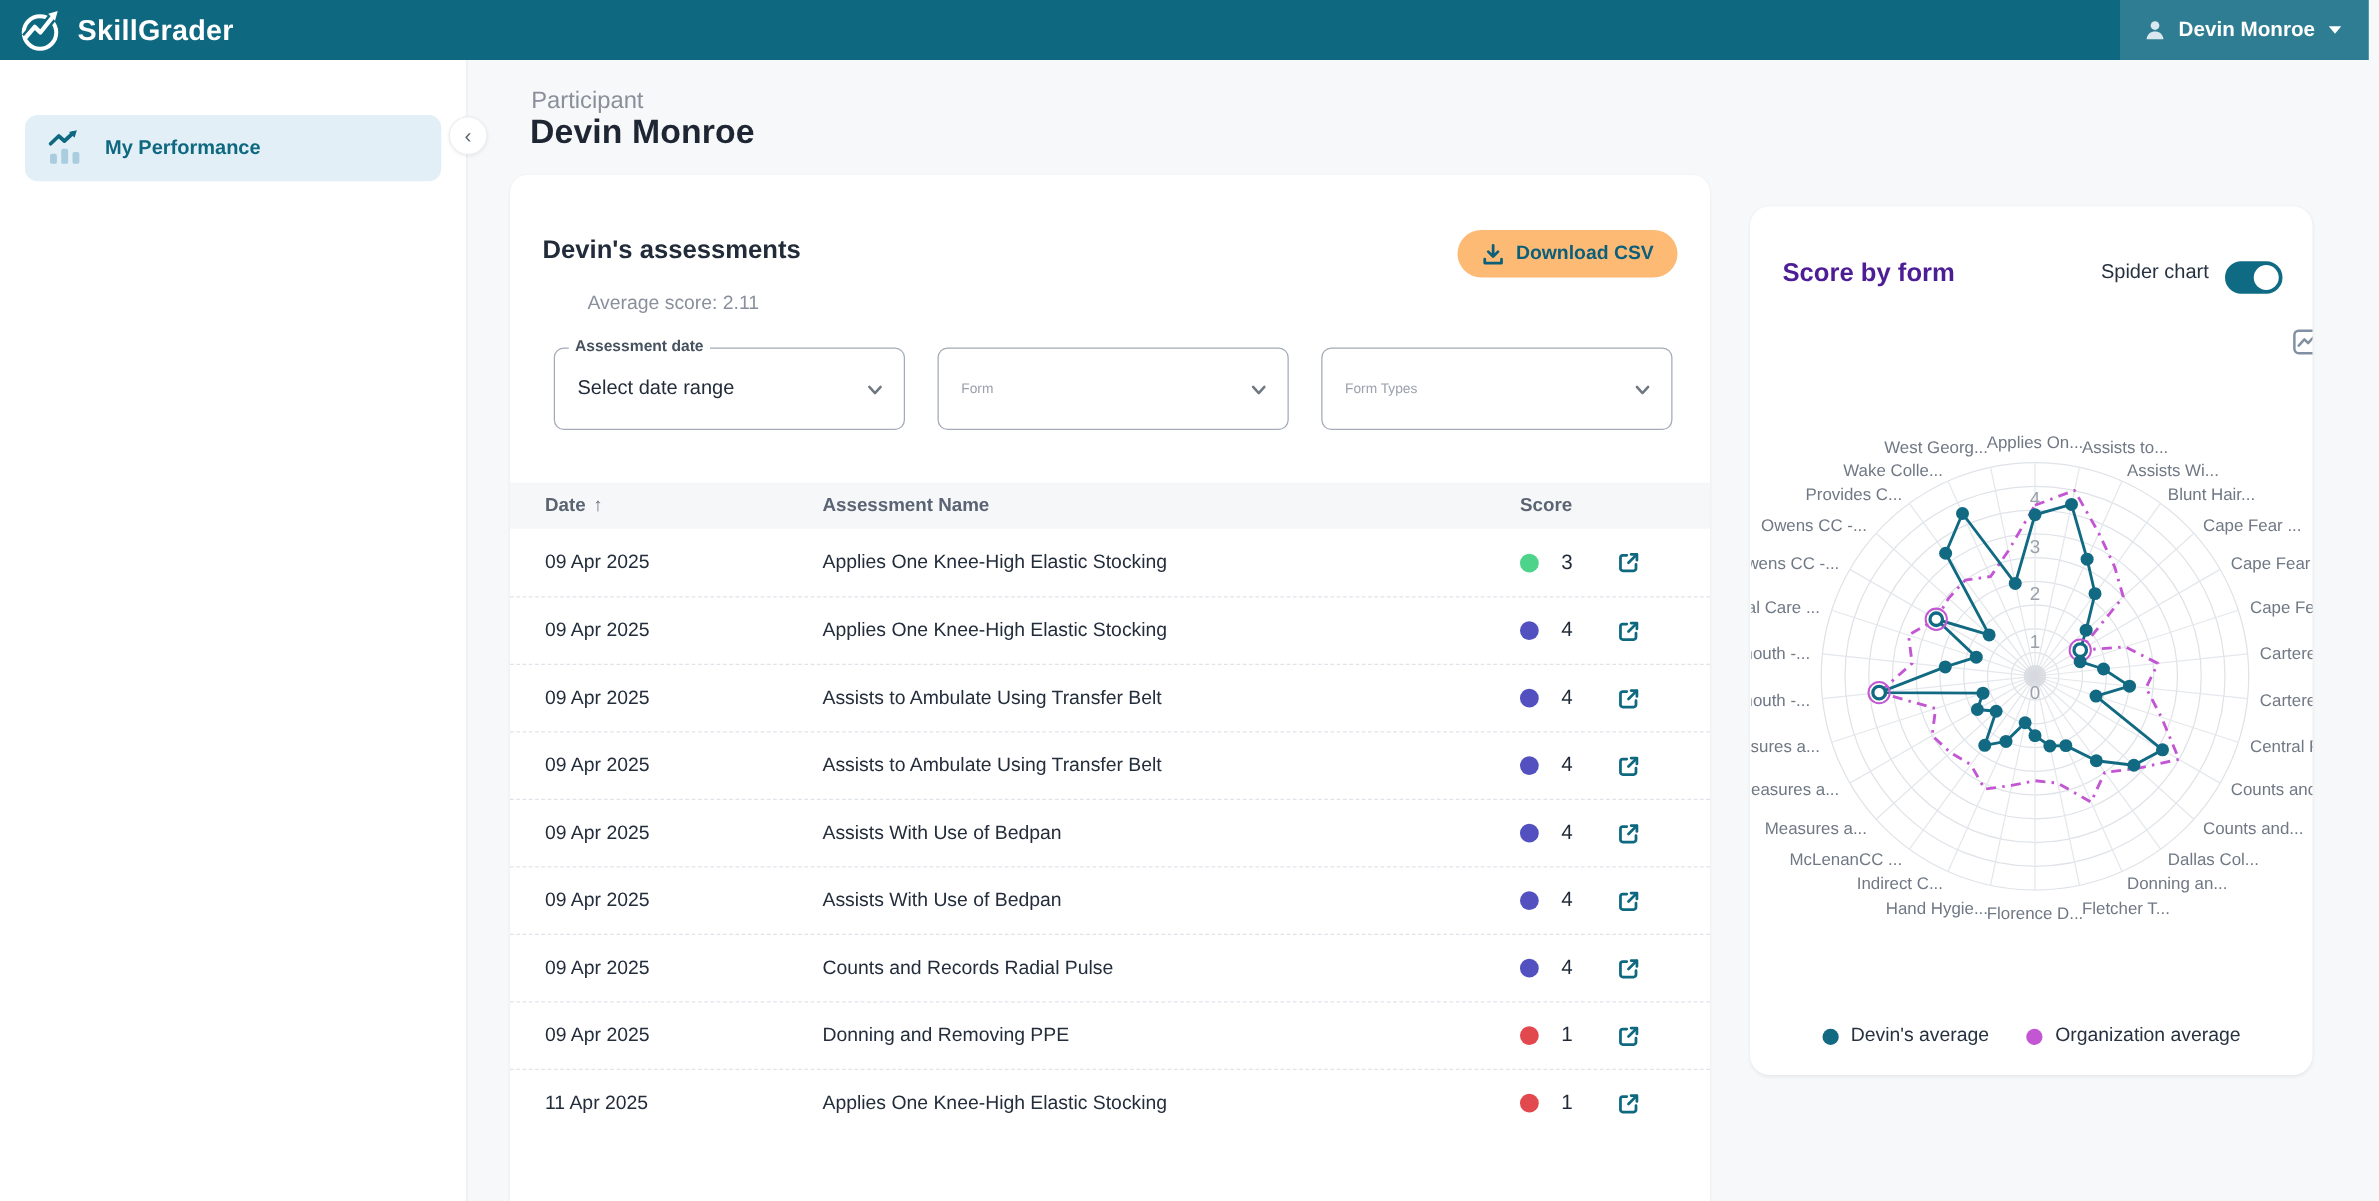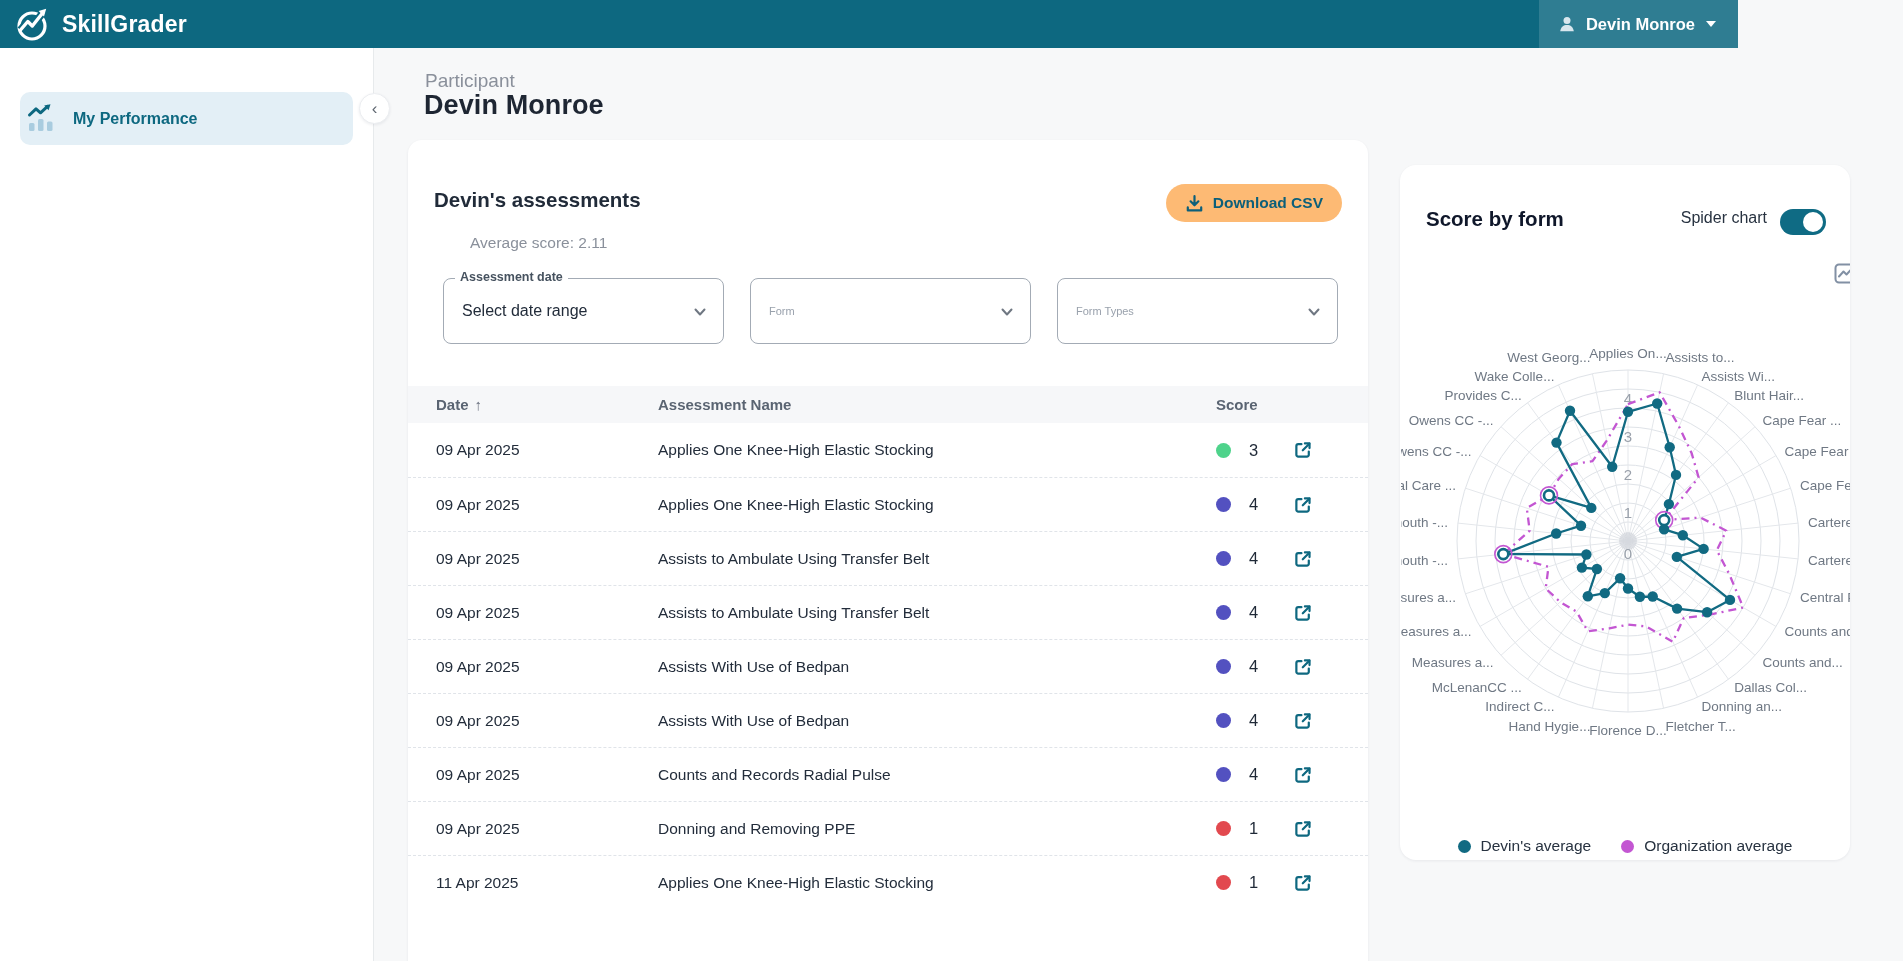"SkillGrader" .topbar { width: 1738px -> 1895px }
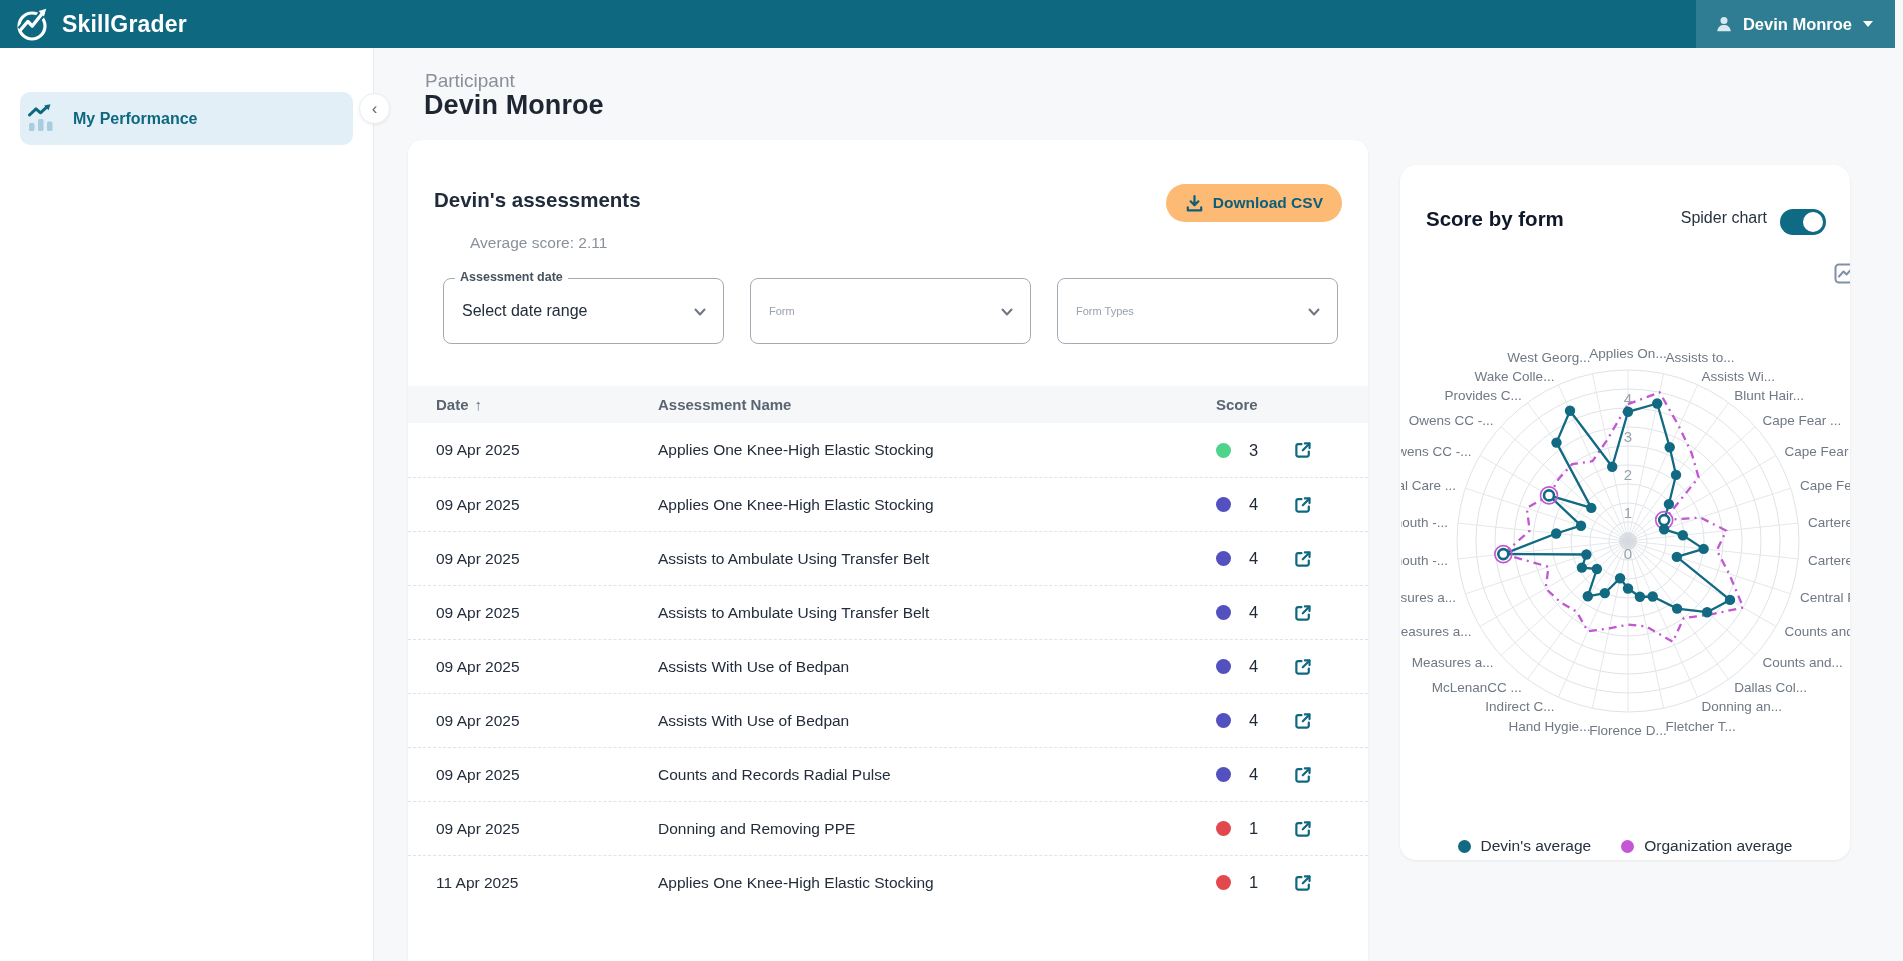"My Performance" .side-item { padding-left: 6px -> 17px }
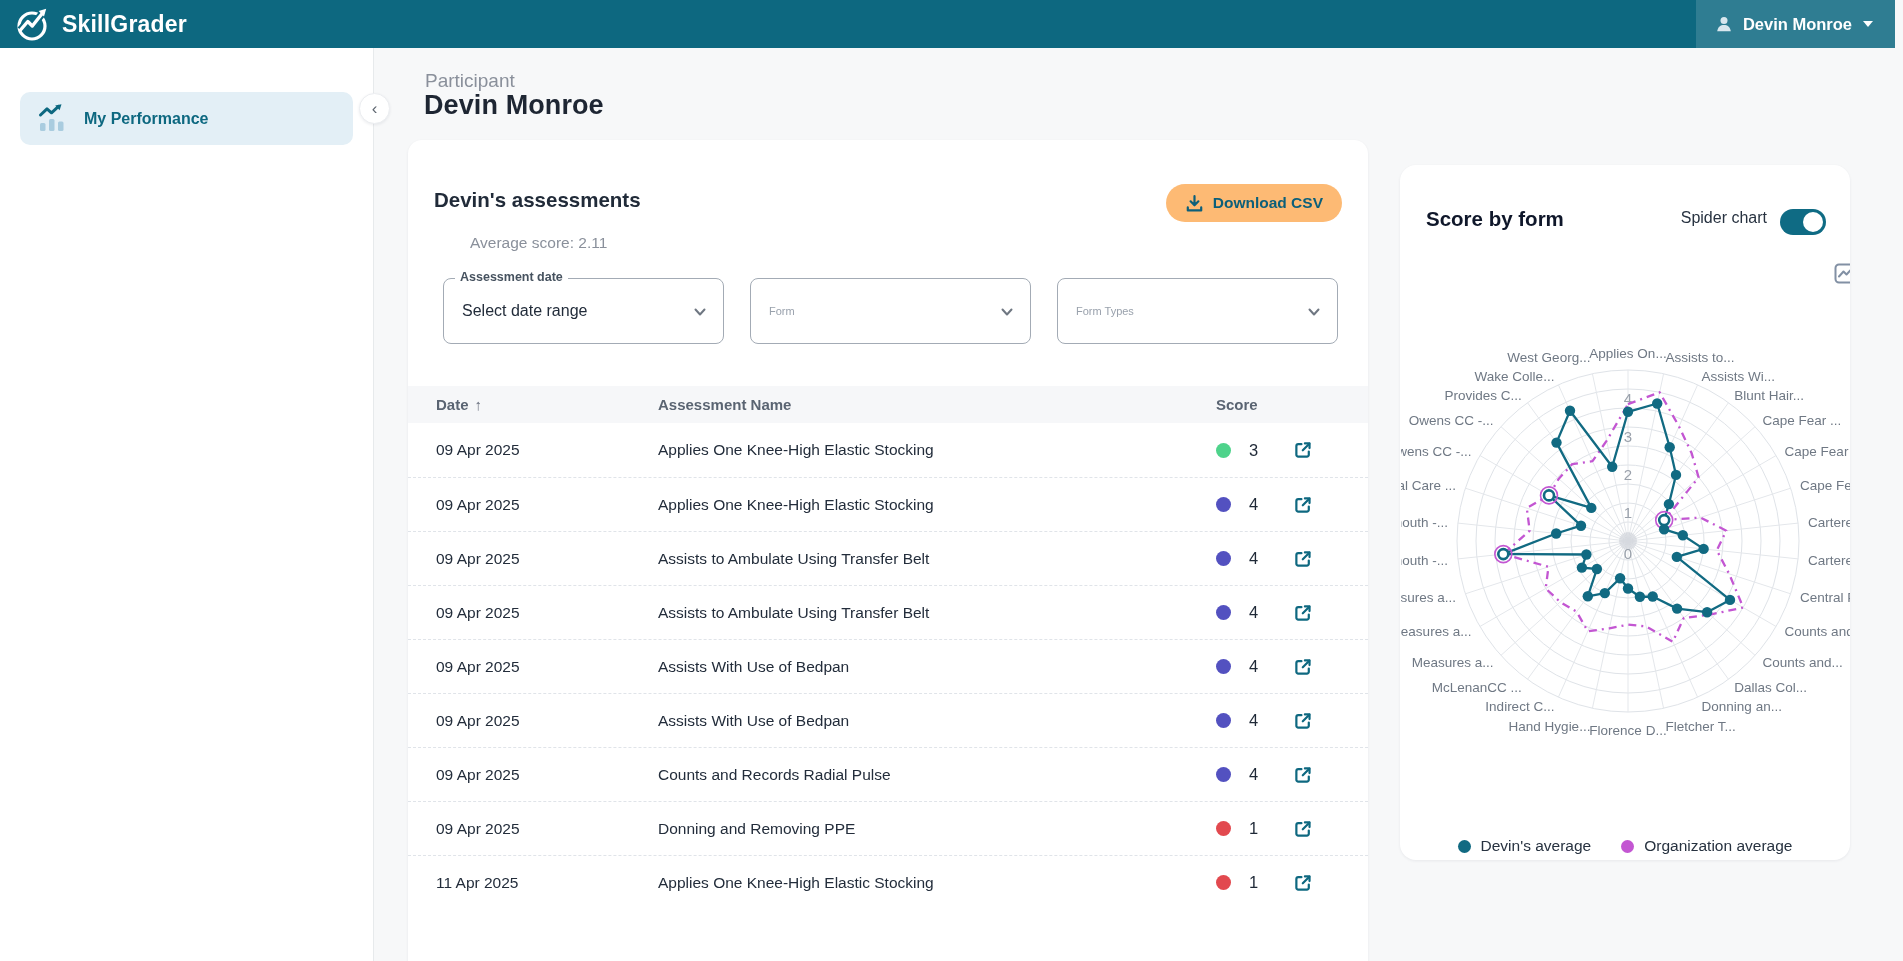"Score by form" .chart-title { color: #0f172a -> #4c1d95 }
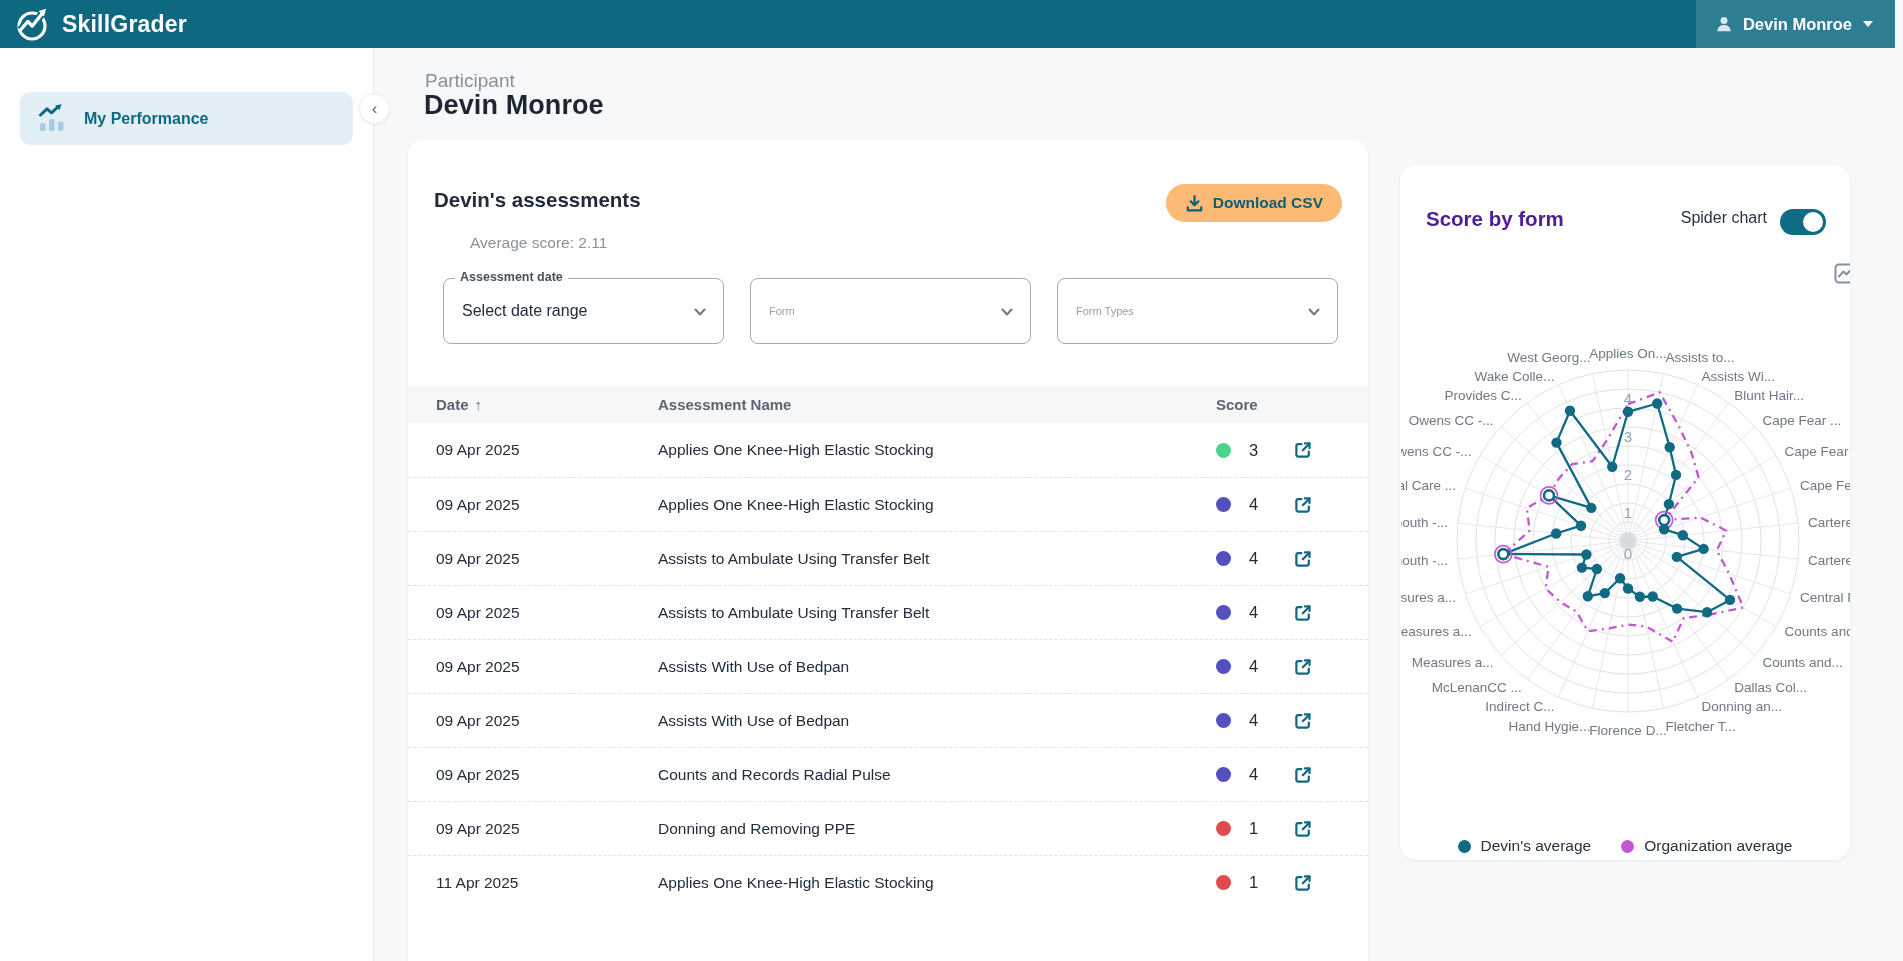"Devin's average" .chart-legend { bottom: 5px -> 22px }
